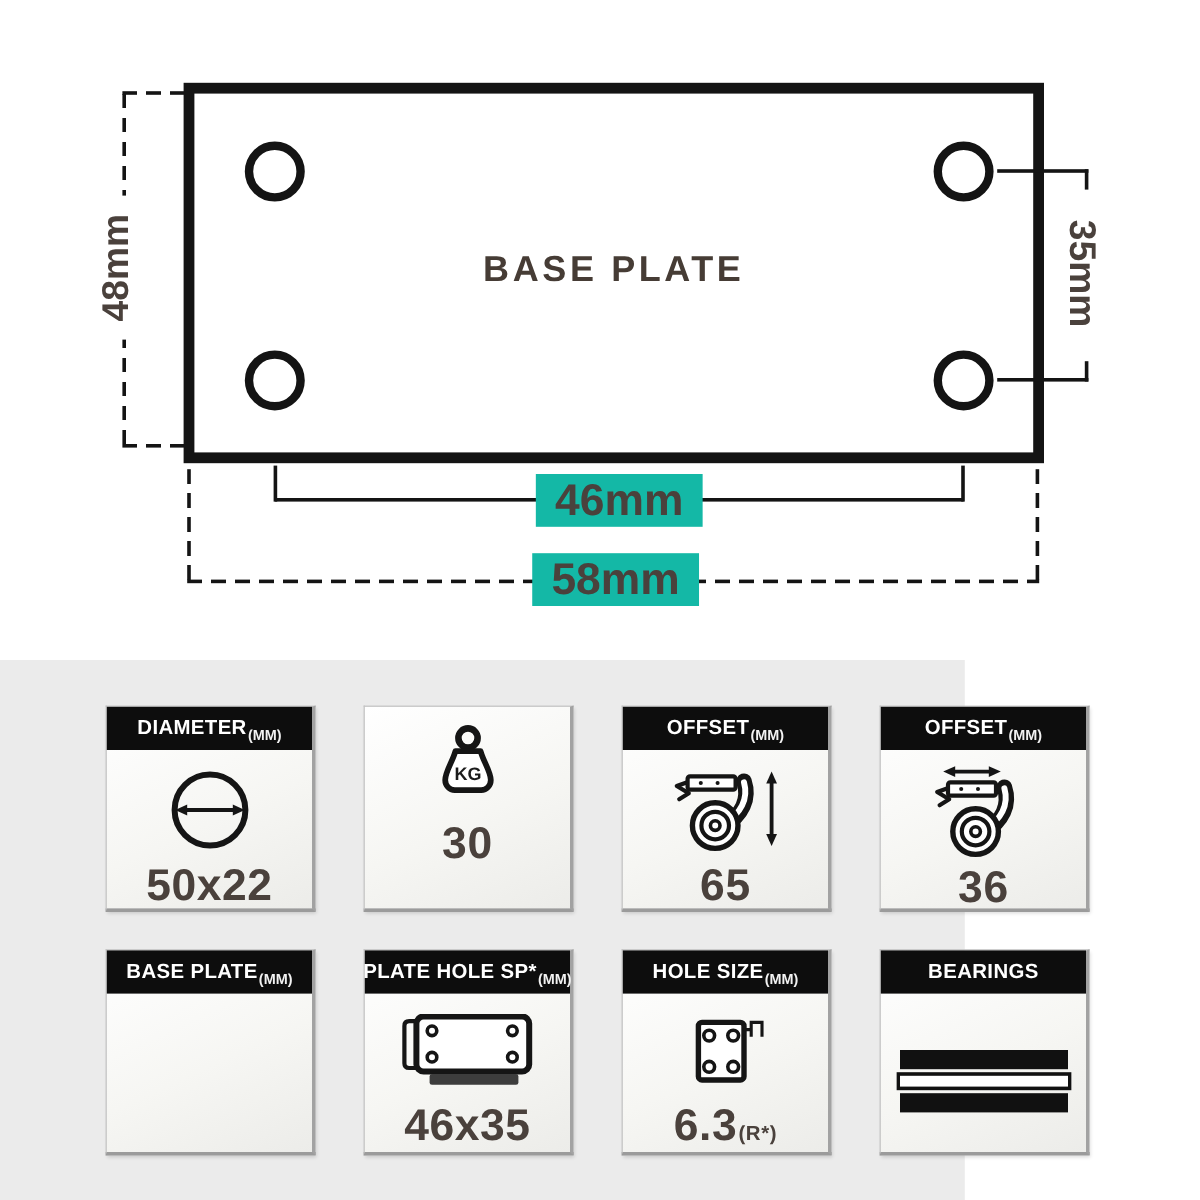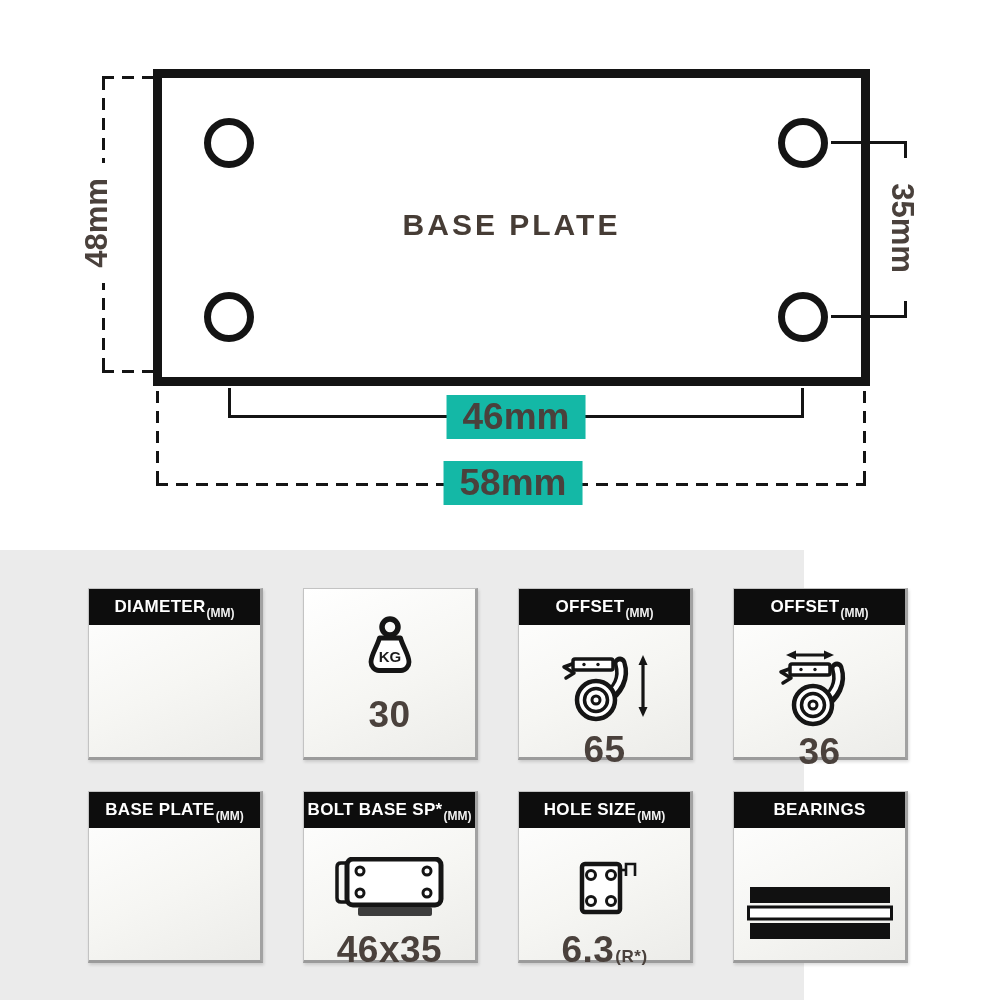"KG" .card-body { padding-top: 18px -> 6px }
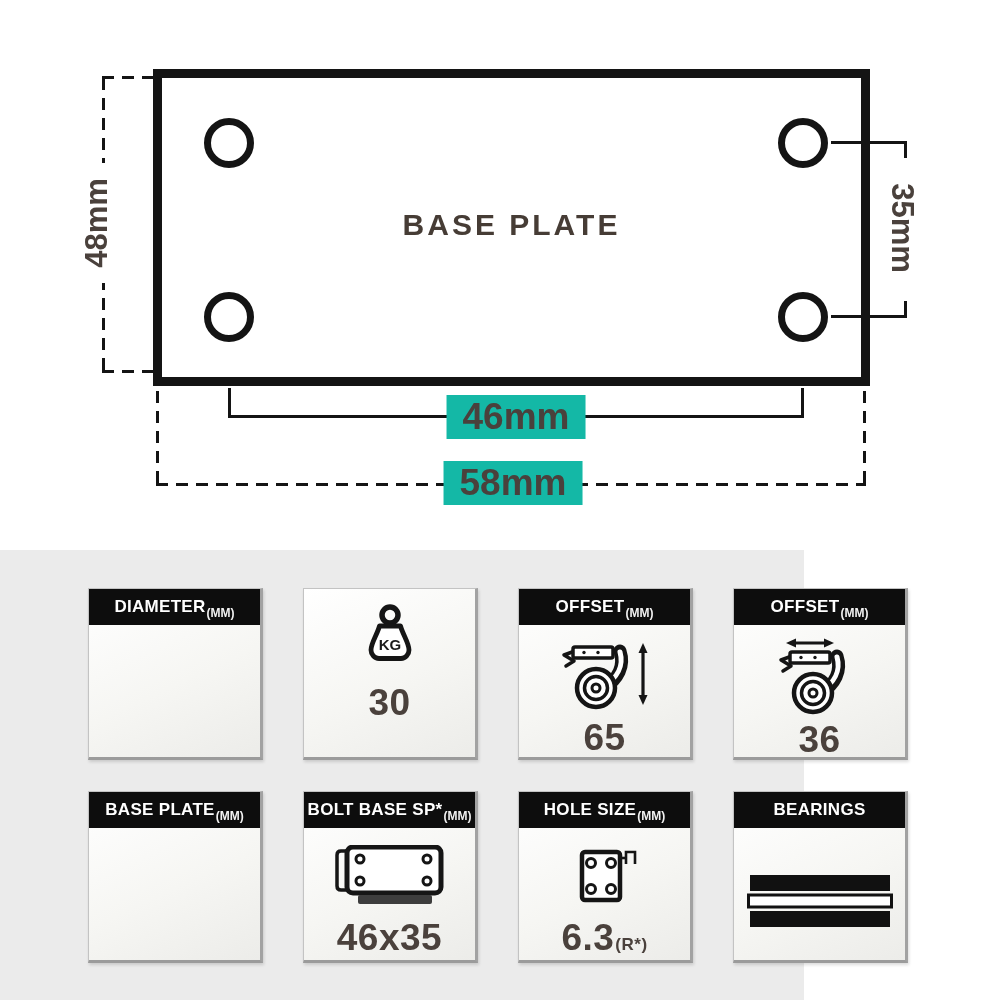"50x22" div.card-body { html: none -> <div> <div> <svg> <circle></circle> <line></line> <polygon></polygon> <polygon></polygon> </svg> </div> <div>50x22</div> </div> }
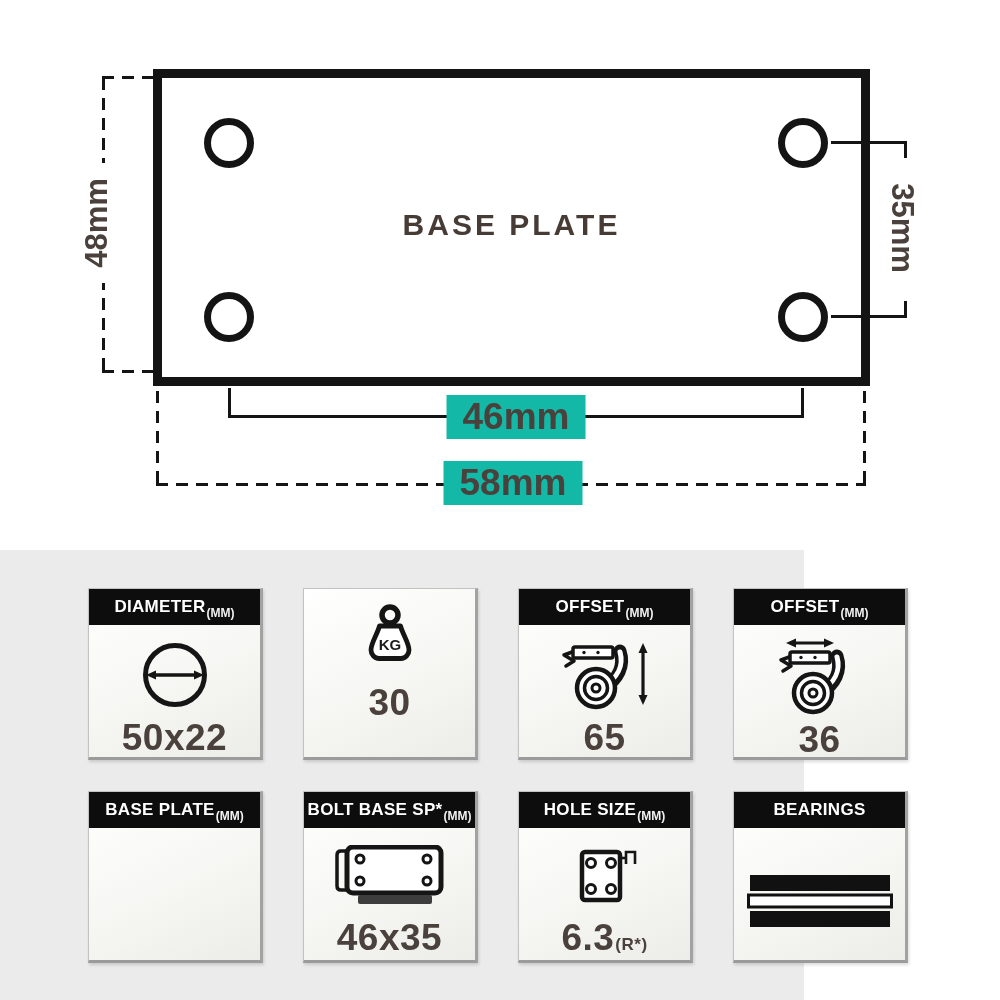"BOLT BASE SP*" span.hlabel { text: BOLT BASE -> PLATE HOLE }
